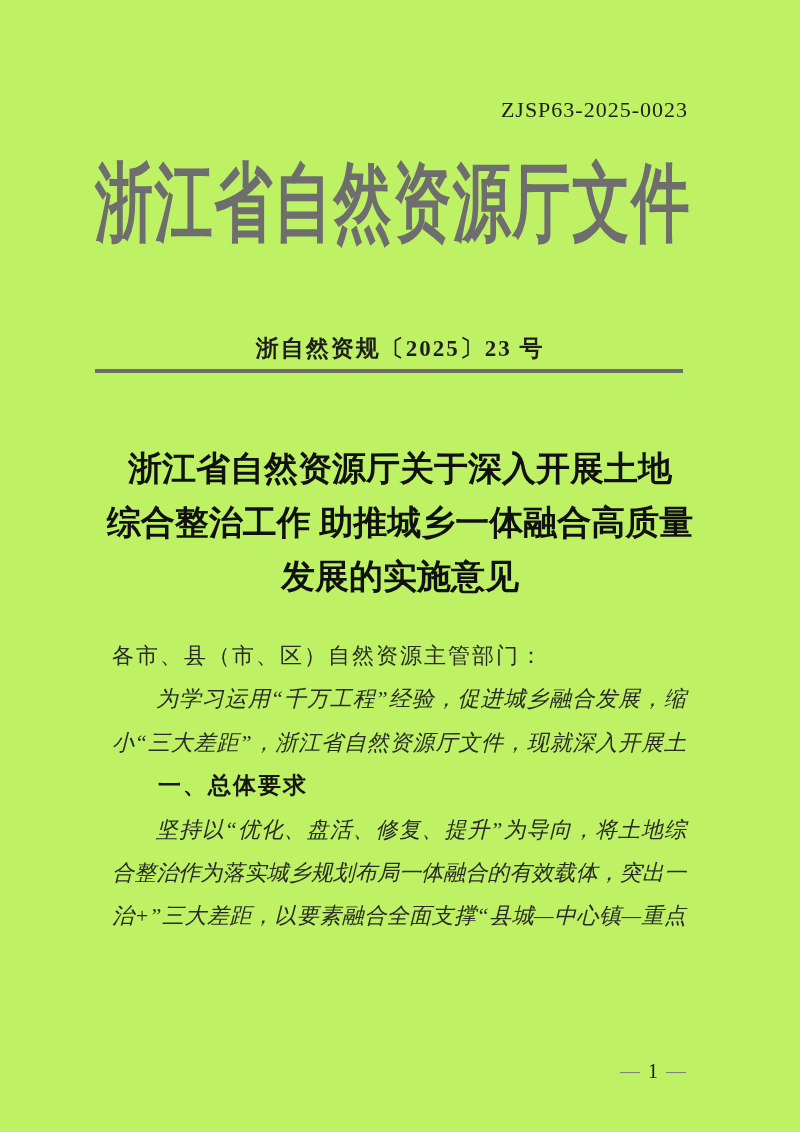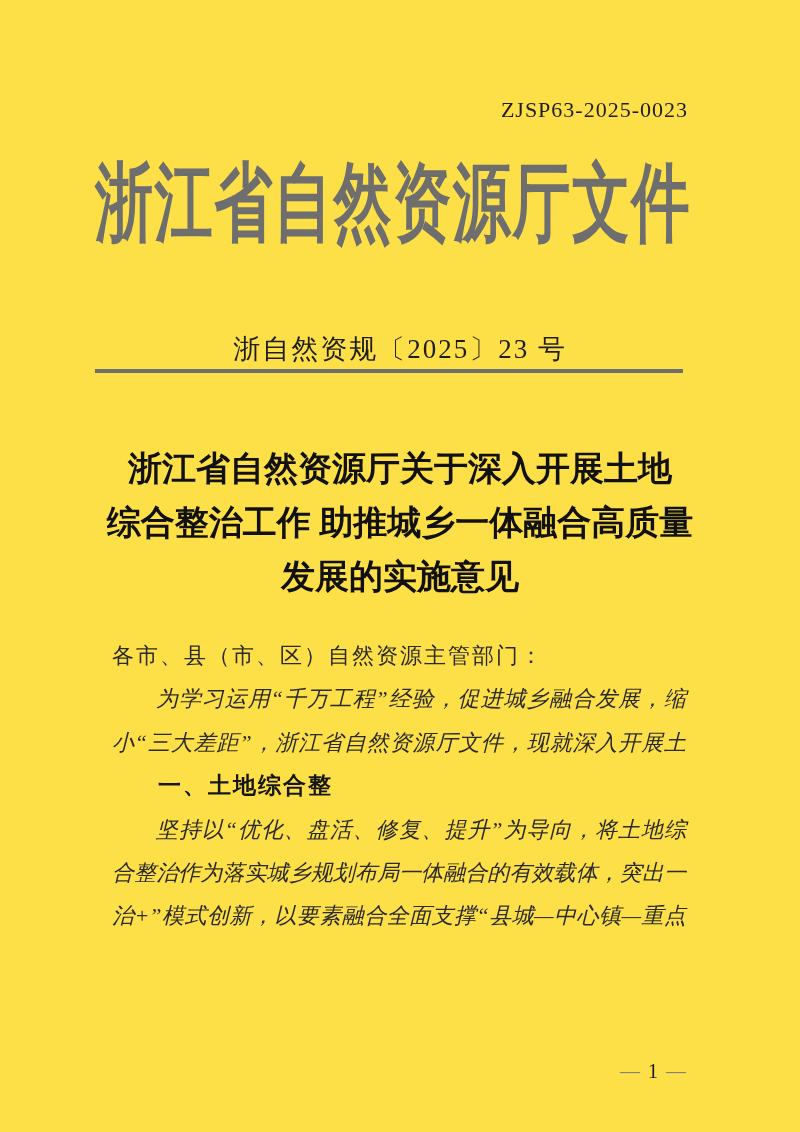"ZJSP63-2025-0023" .page { background: #fde047 -> #bef264 }
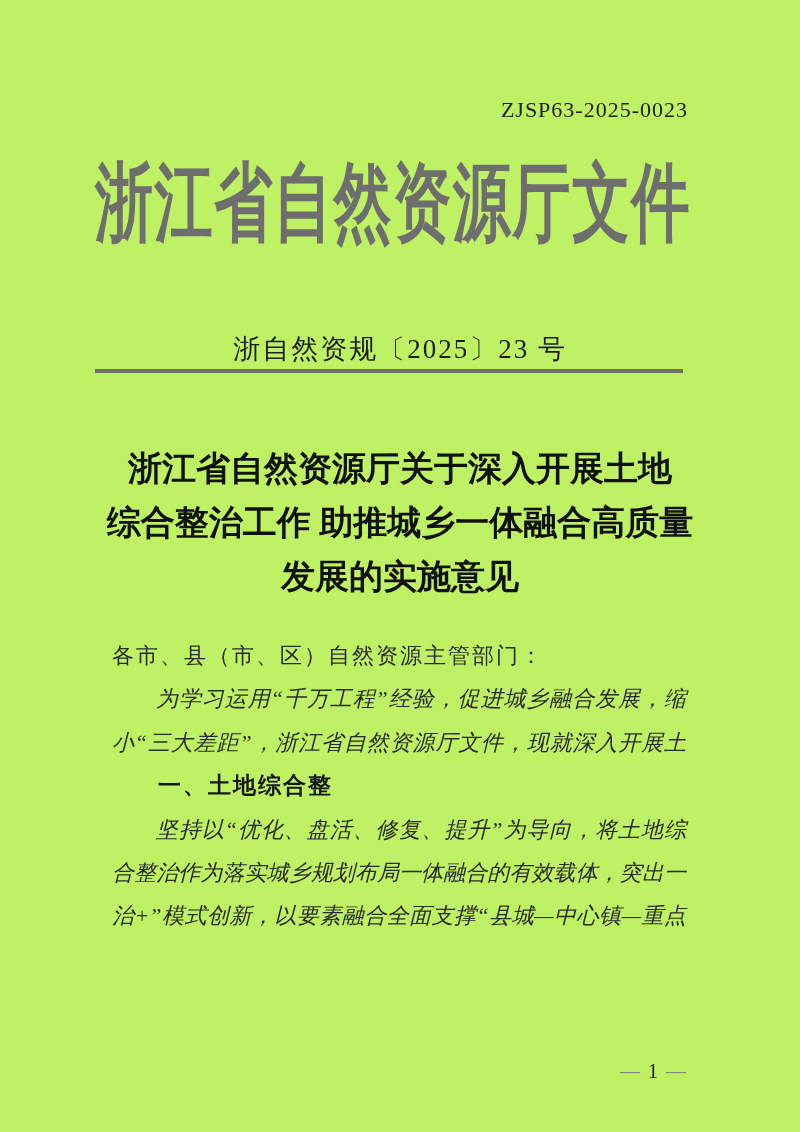"浙自然资规〔2025〕23 号" .doc-number { font-size: 27px -> 23px; font-weight: none -> bold }
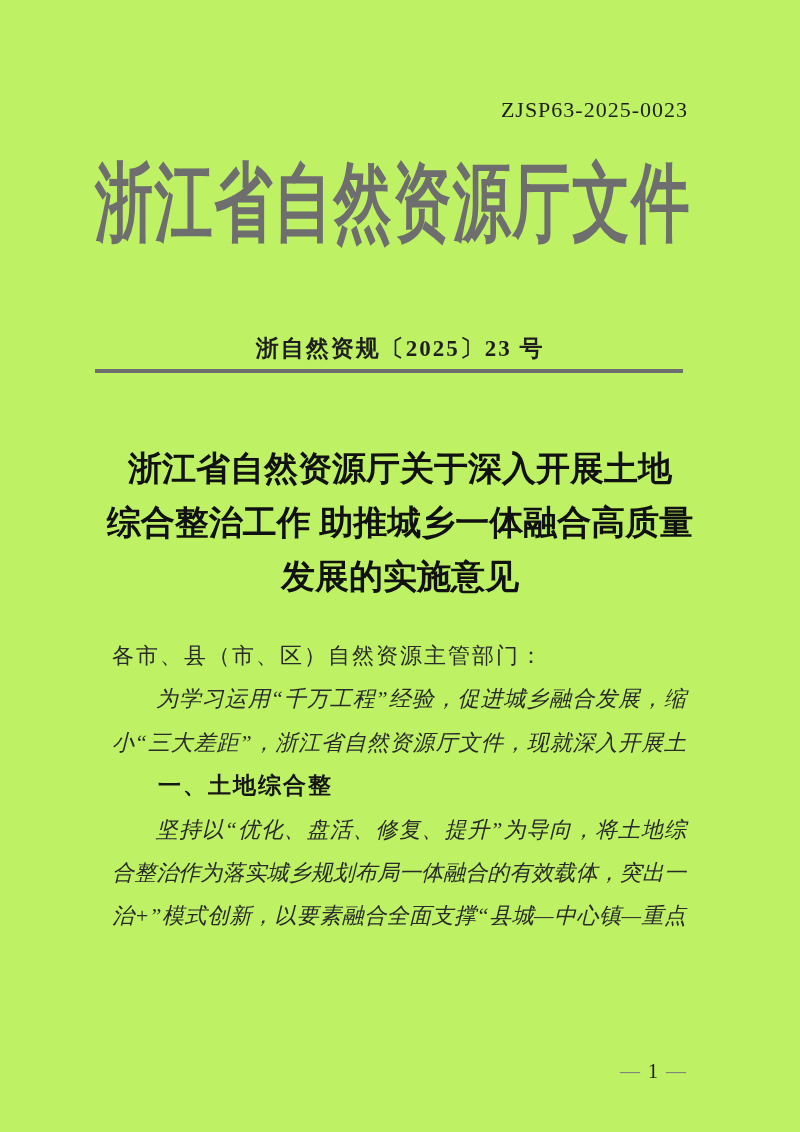"一、土地综合整" div.body-line { text: 土地综合整 -> 总体要求 }
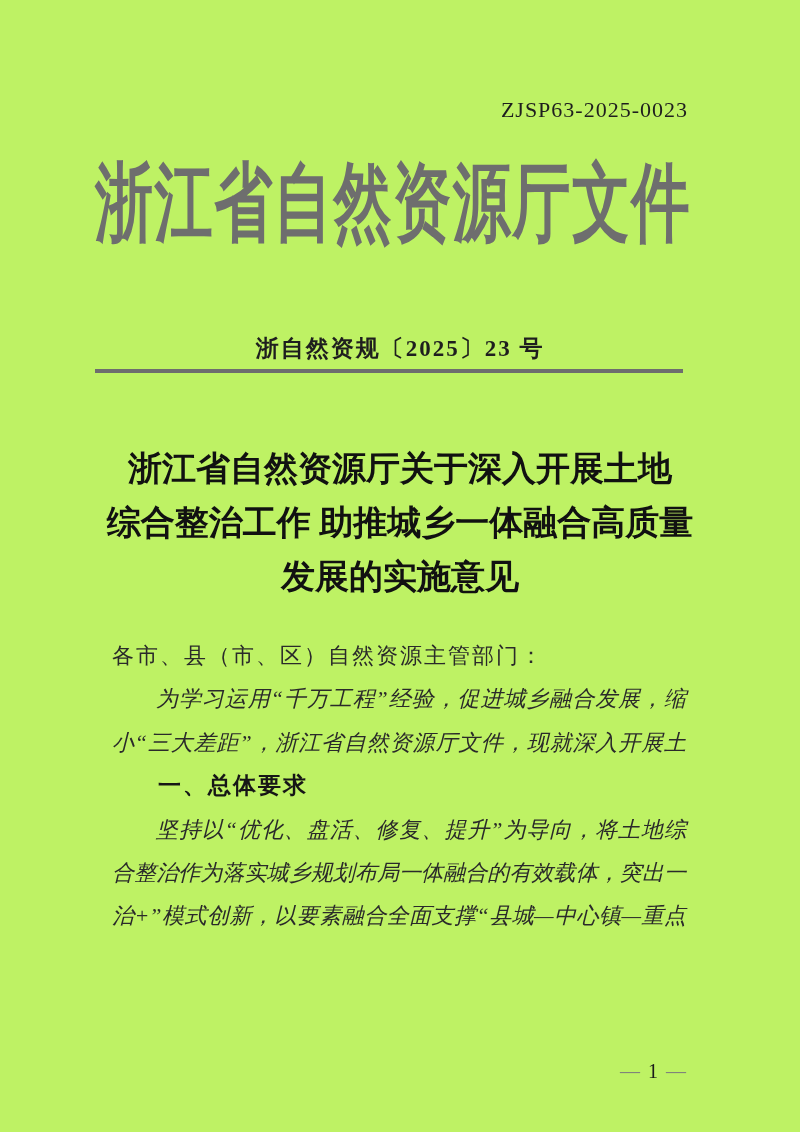"治+”模式创新，以要素融合全面支撑“县城—中心镇—重点" div.body-line { text: 模式创新 -> 三大差距 }
